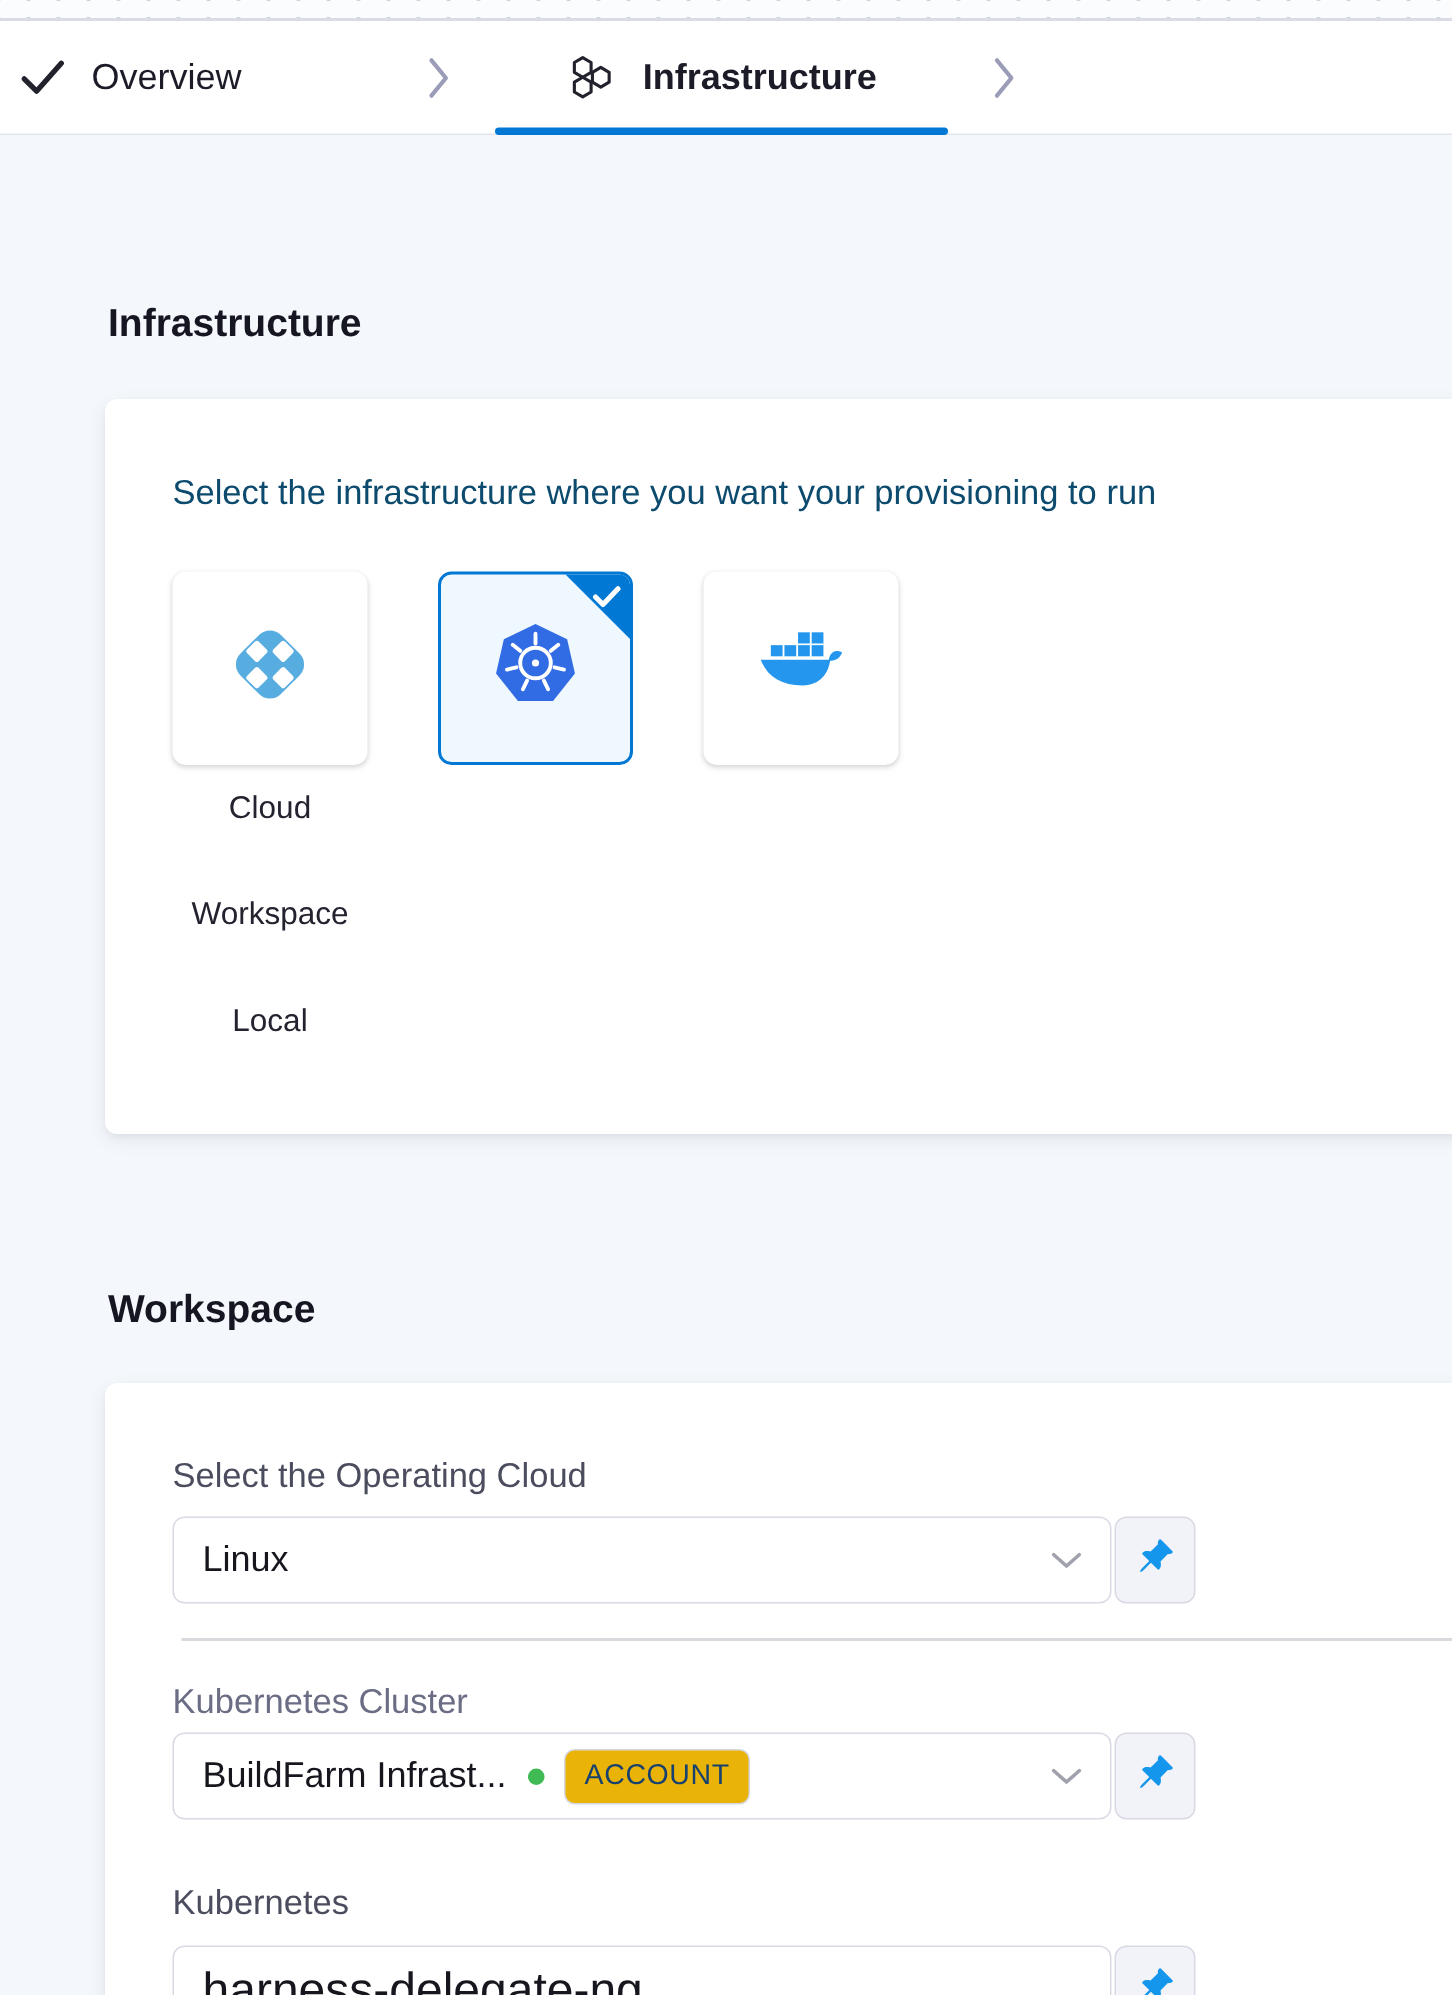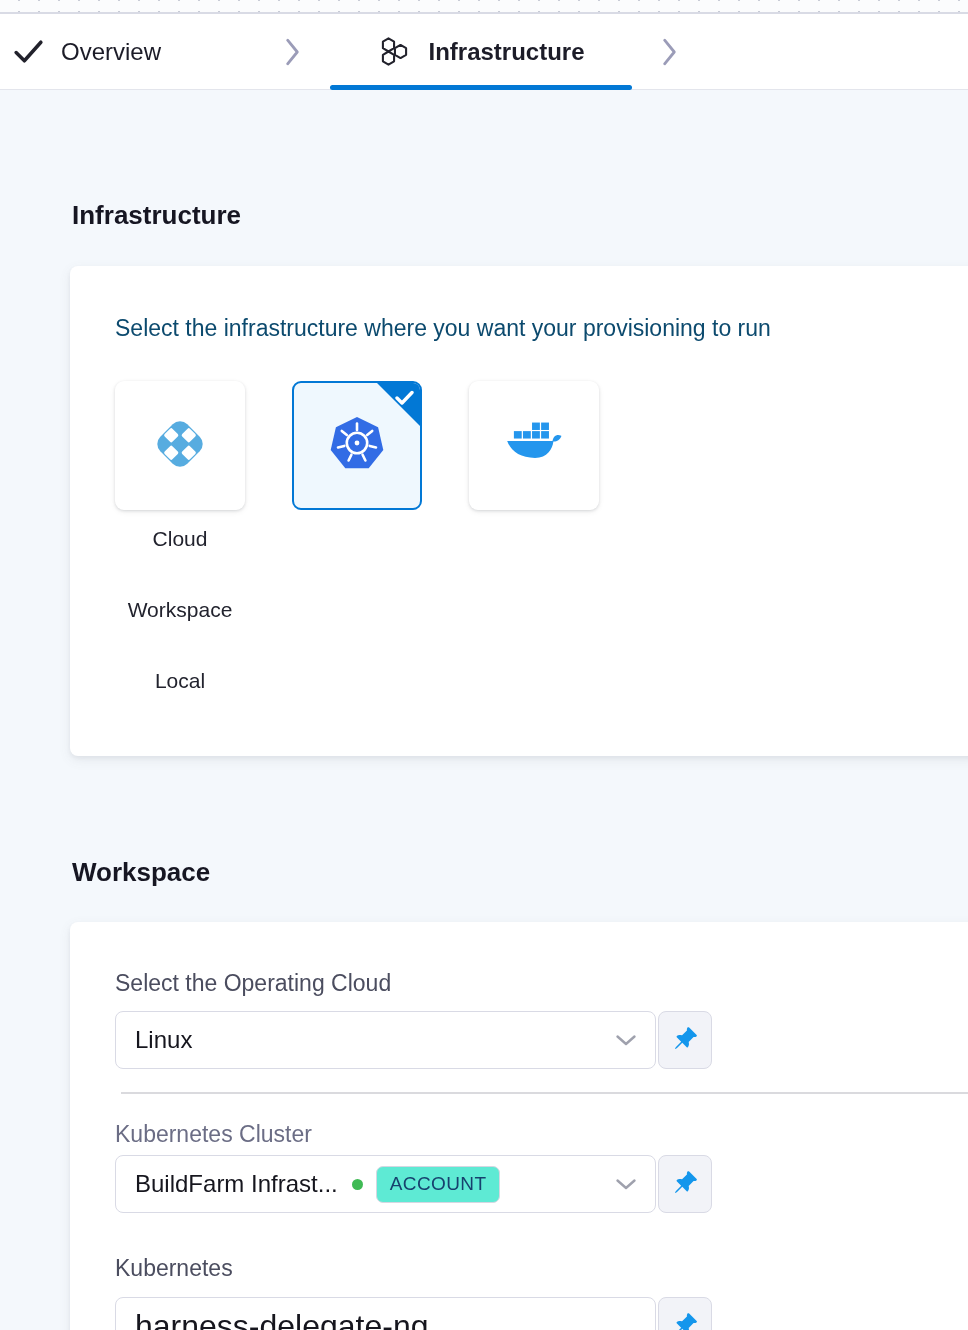"Linux" .field-row { width: 597px -> 682px }
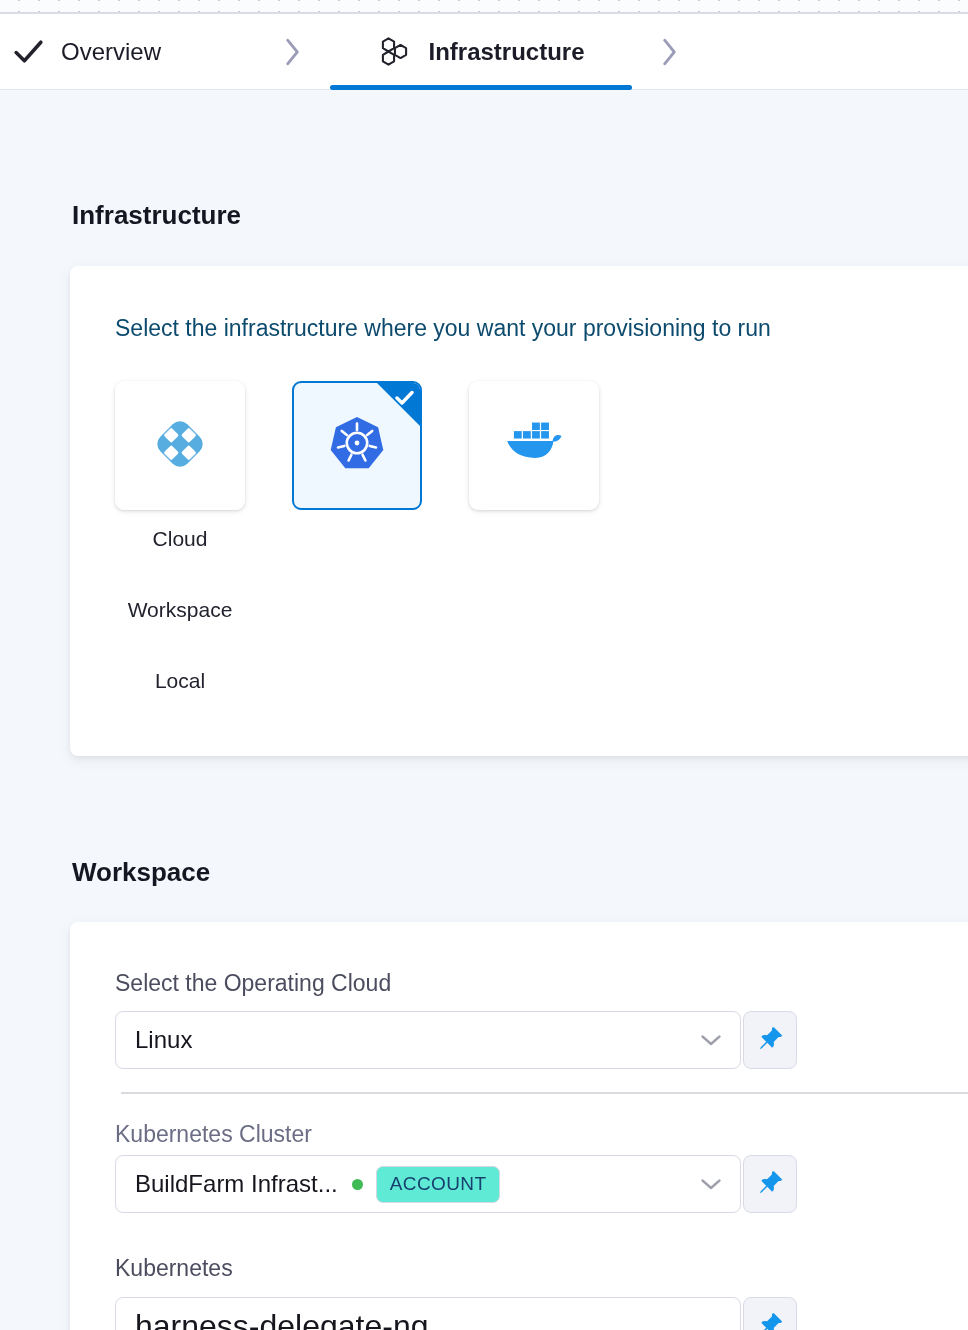"ACCOUNT" .scope-badge { background: #5eead4 -> #eab308 }
